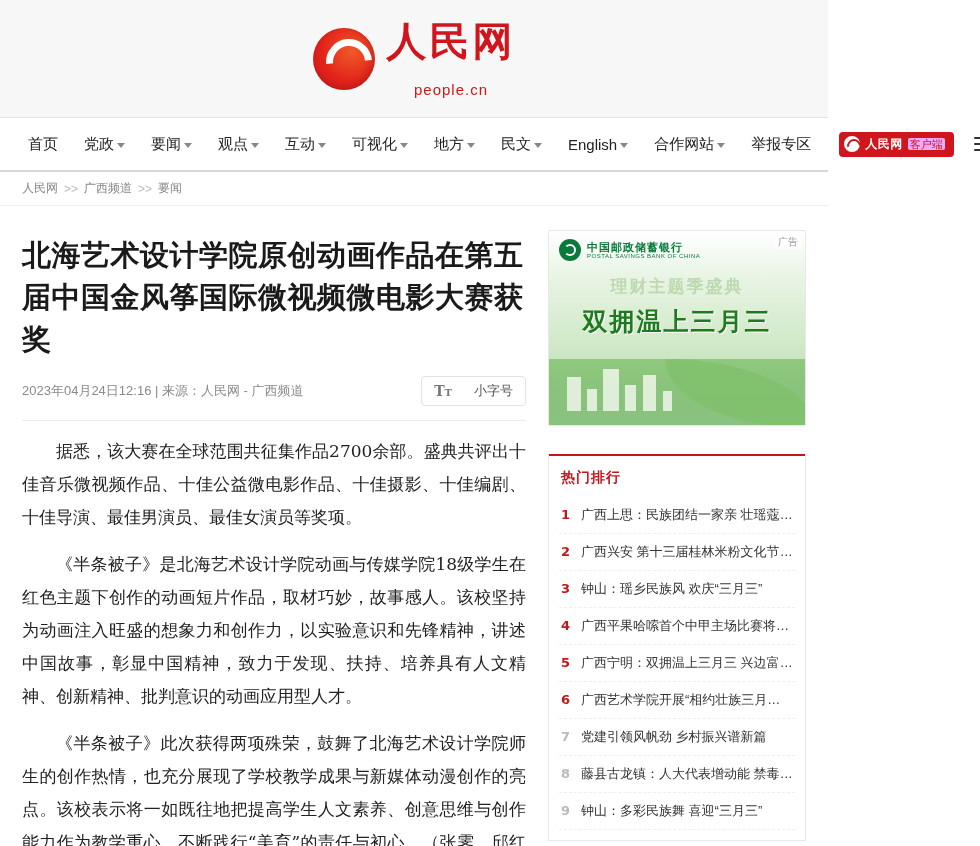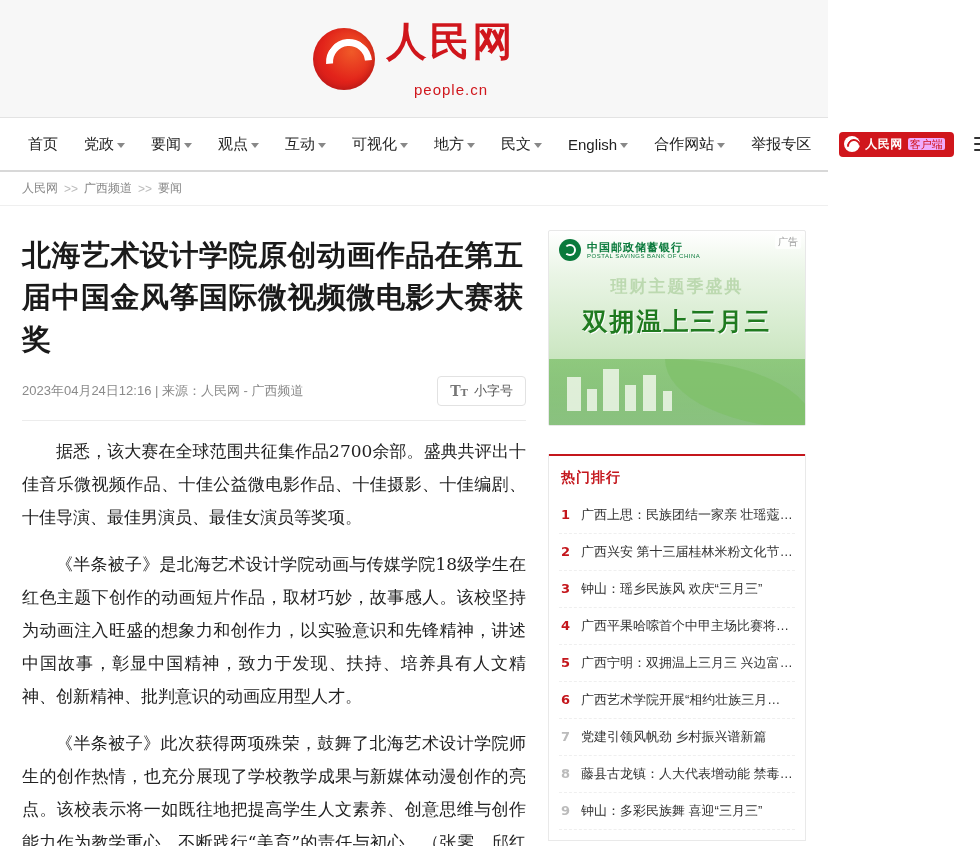"TT" .fontsize-btn { gap: 6px -> 22px }
